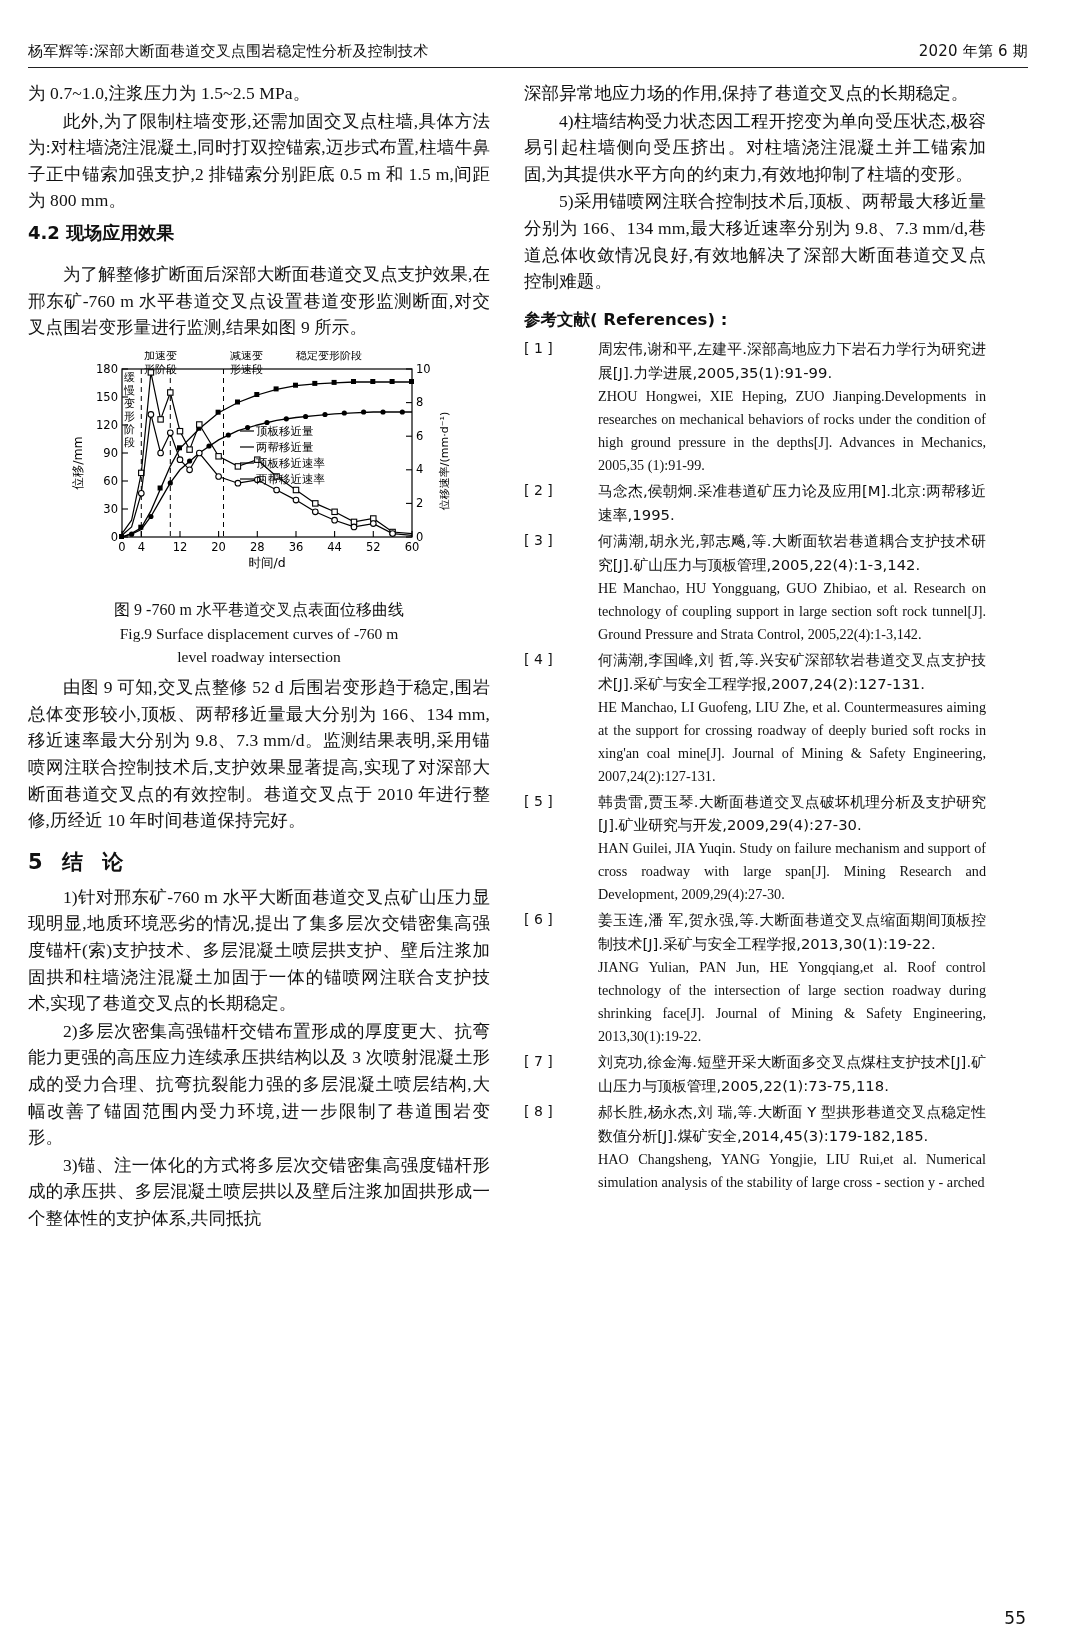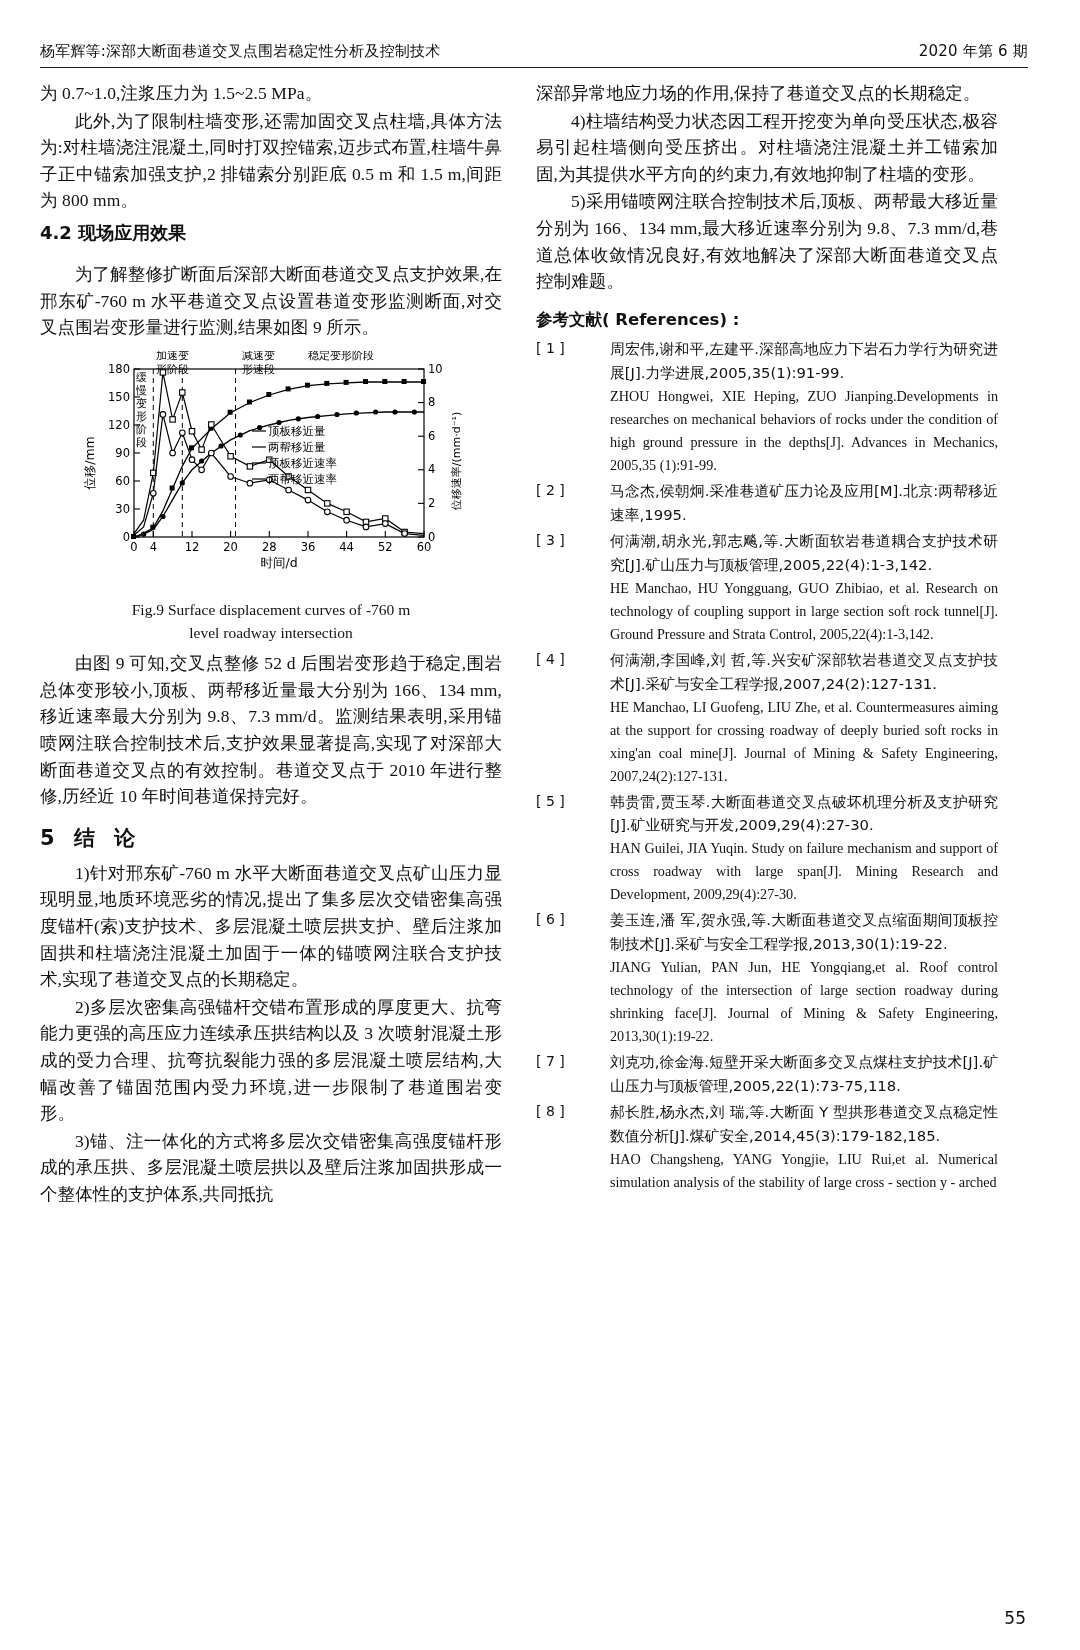"杨军辉等:深部大断面巷道交叉点围岩稳定性分析及控制技术" .page { padding: 42px 52px 30px 40px -> 42px 52px 30px 28px }
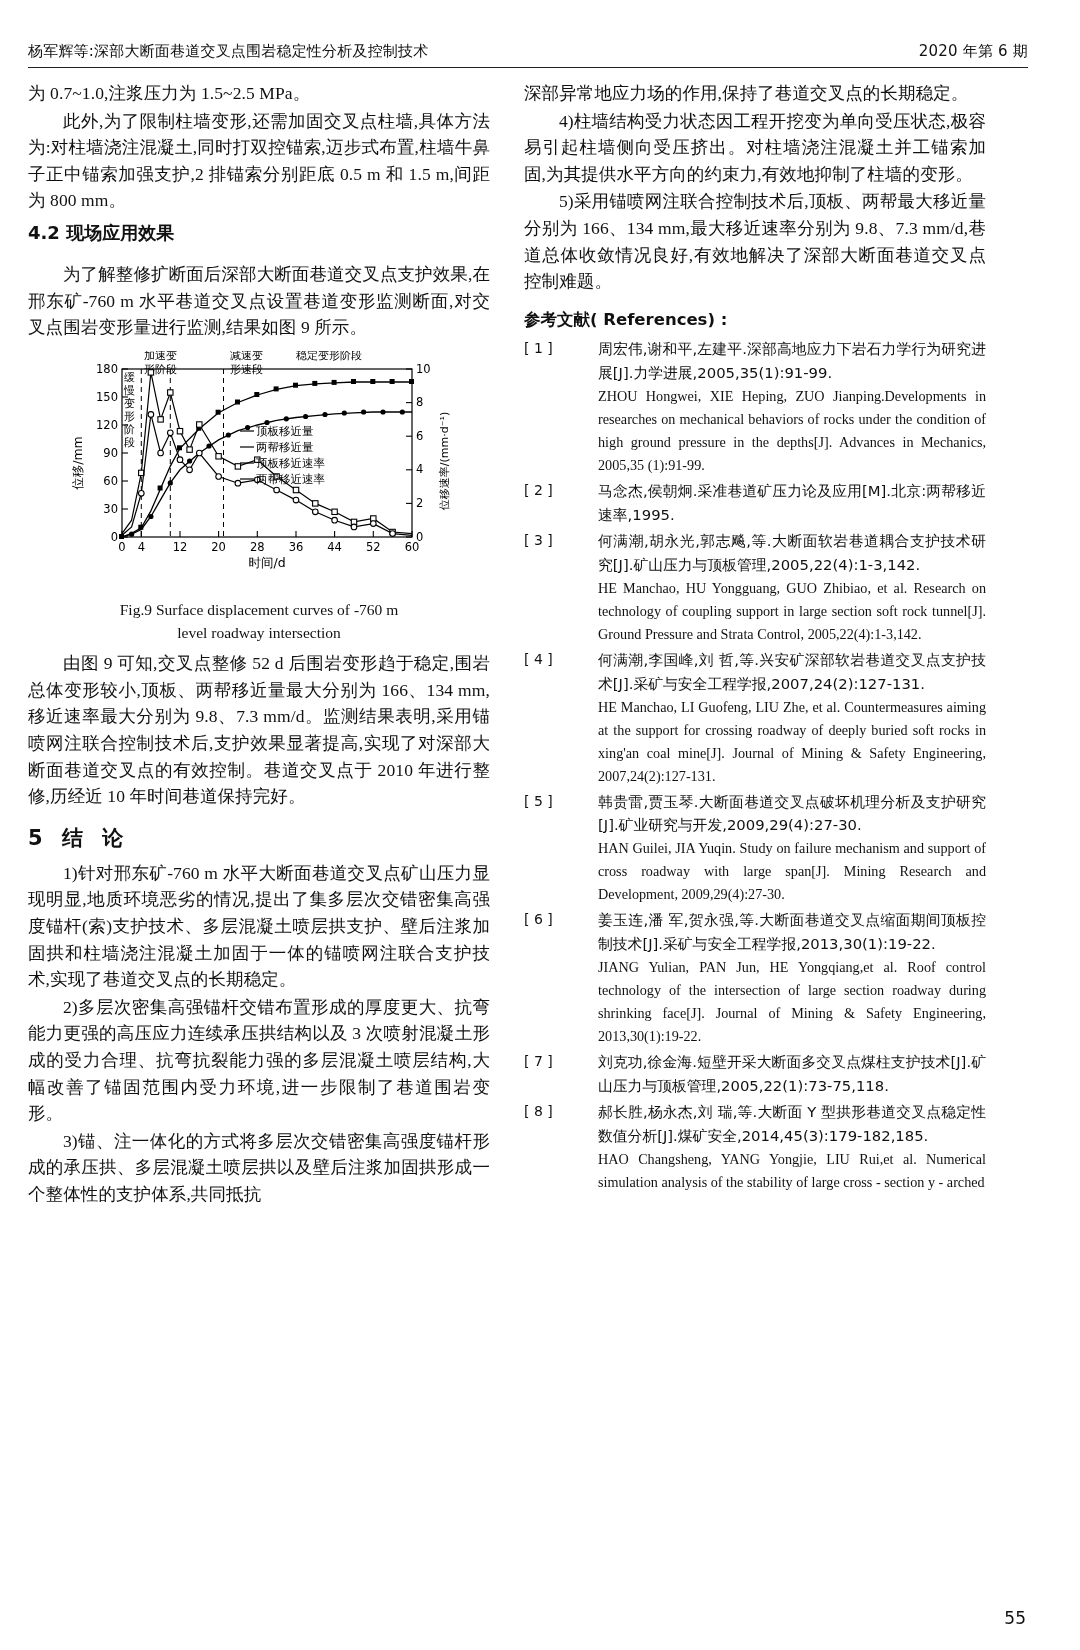"图 9 -760 m 水平巷道交叉点表面位移曲线" div { html: none -> <div>图 9 -760 m 水平巷道交叉点表面位移曲线</div> }
